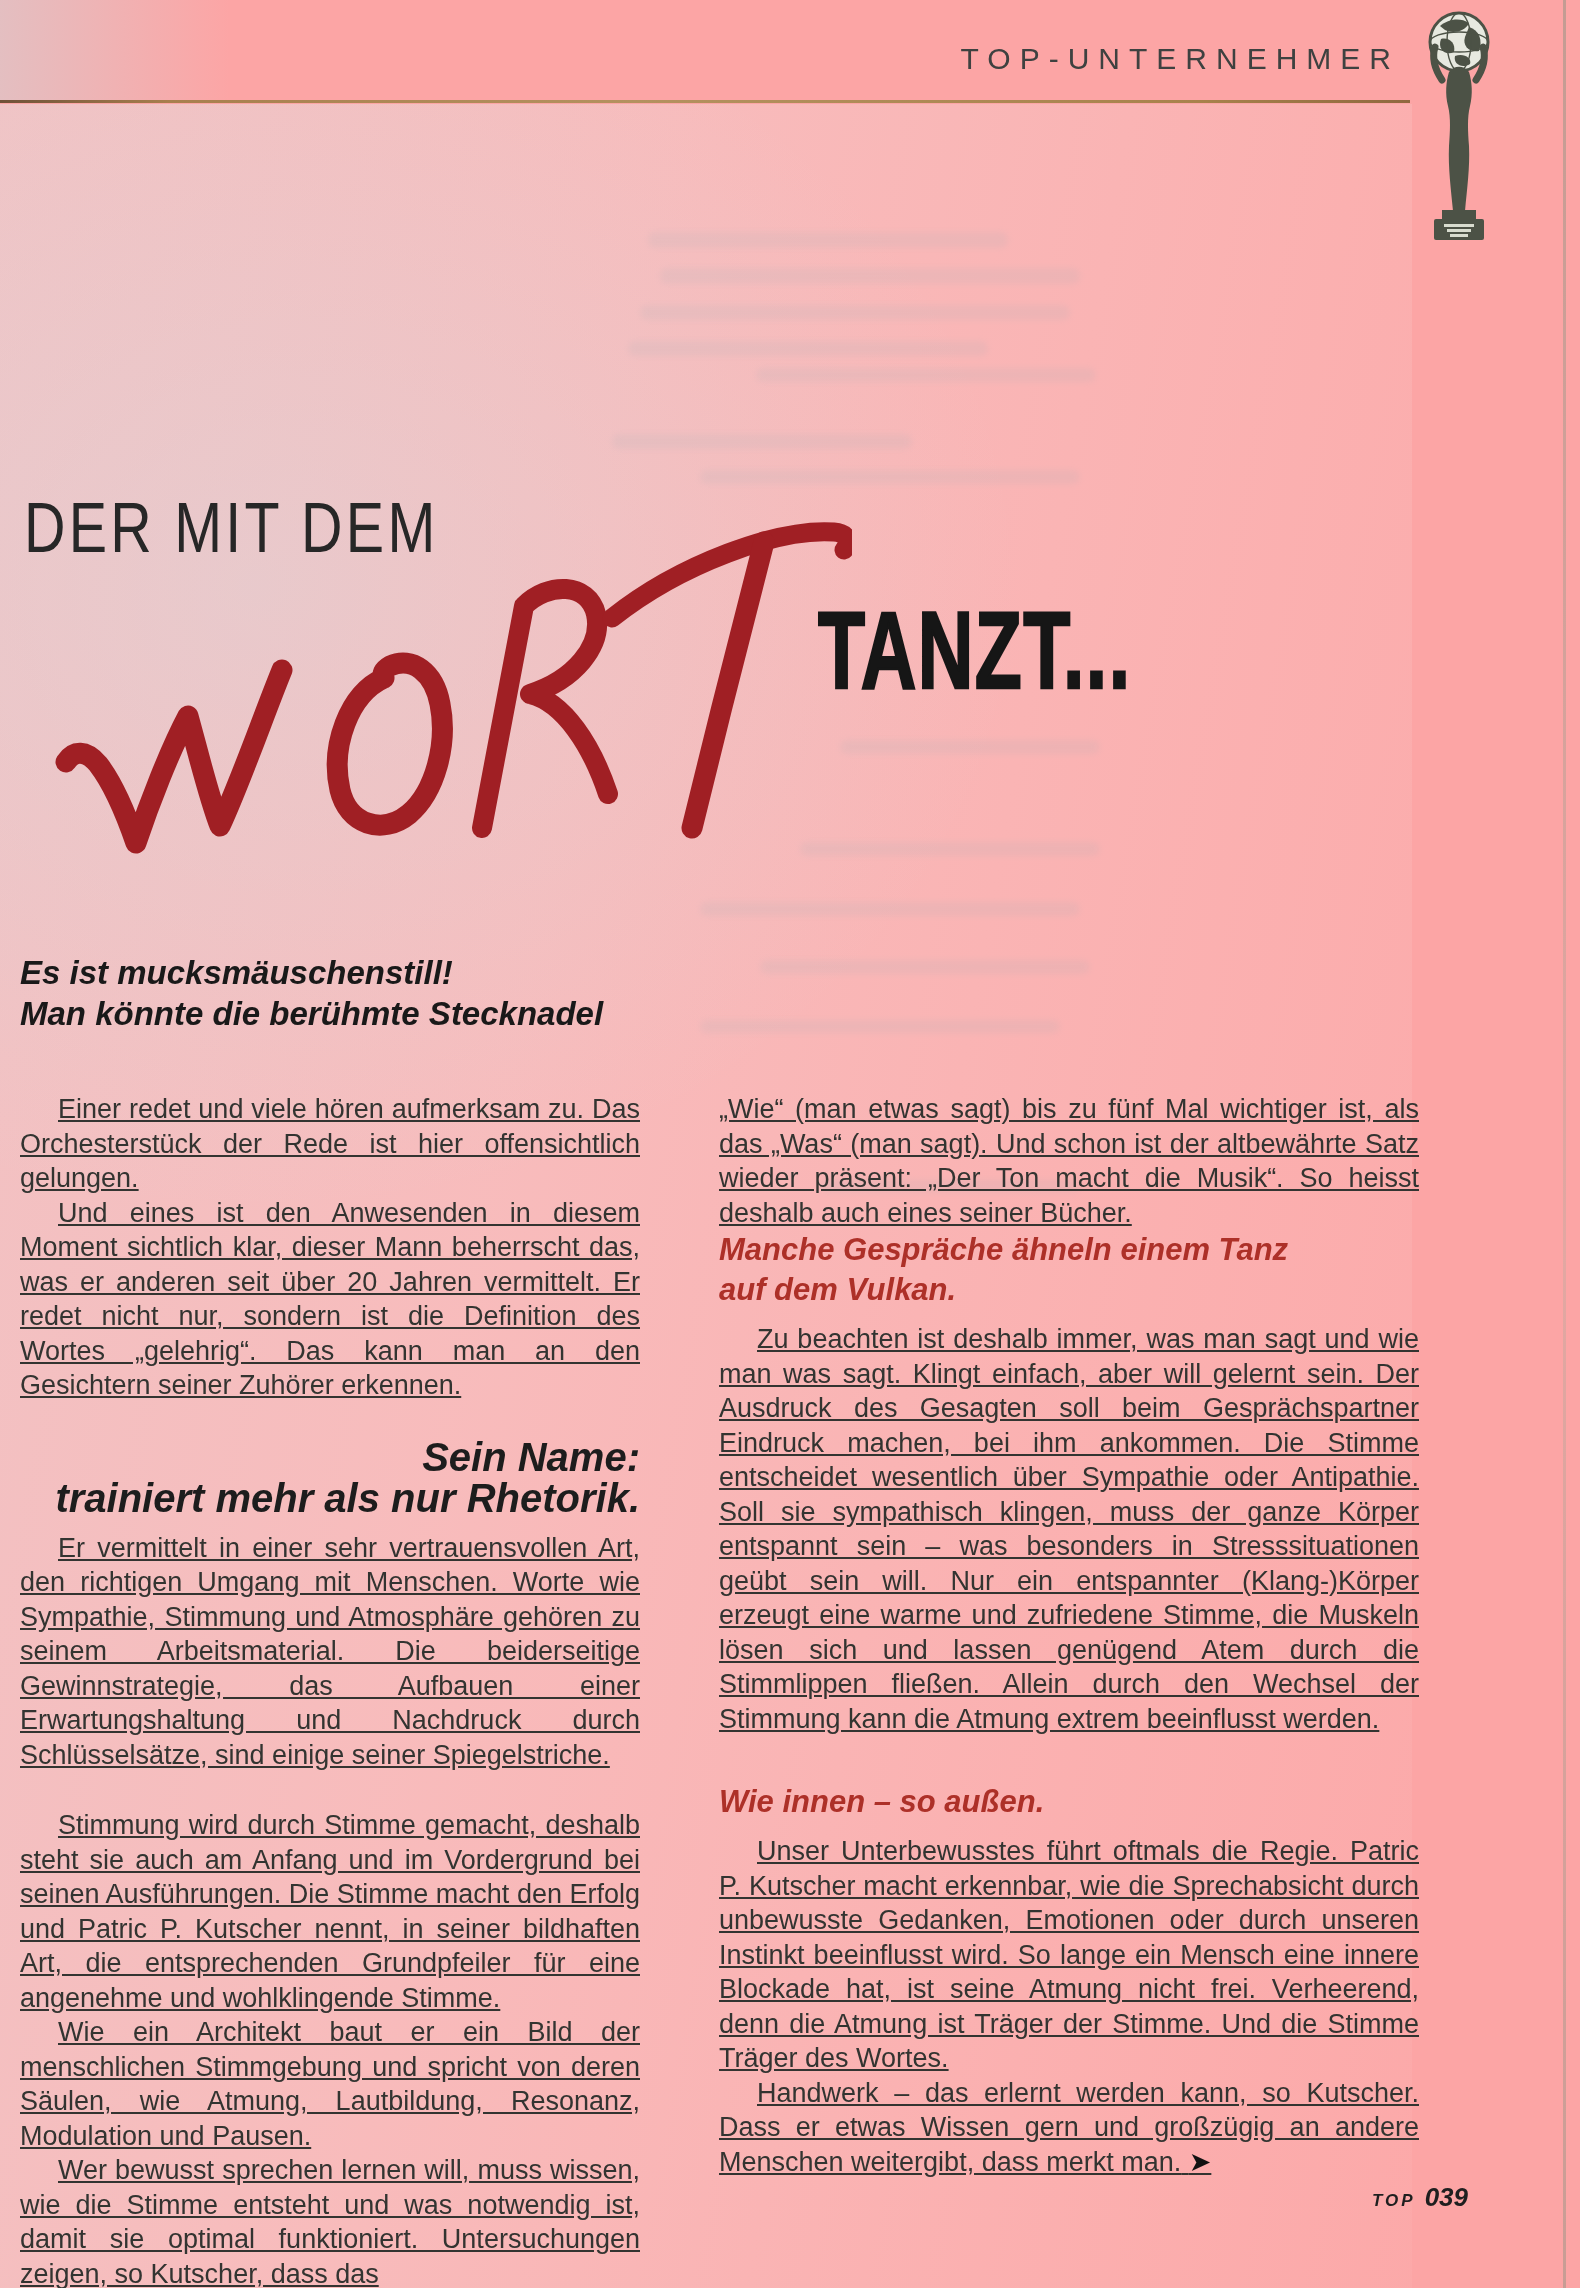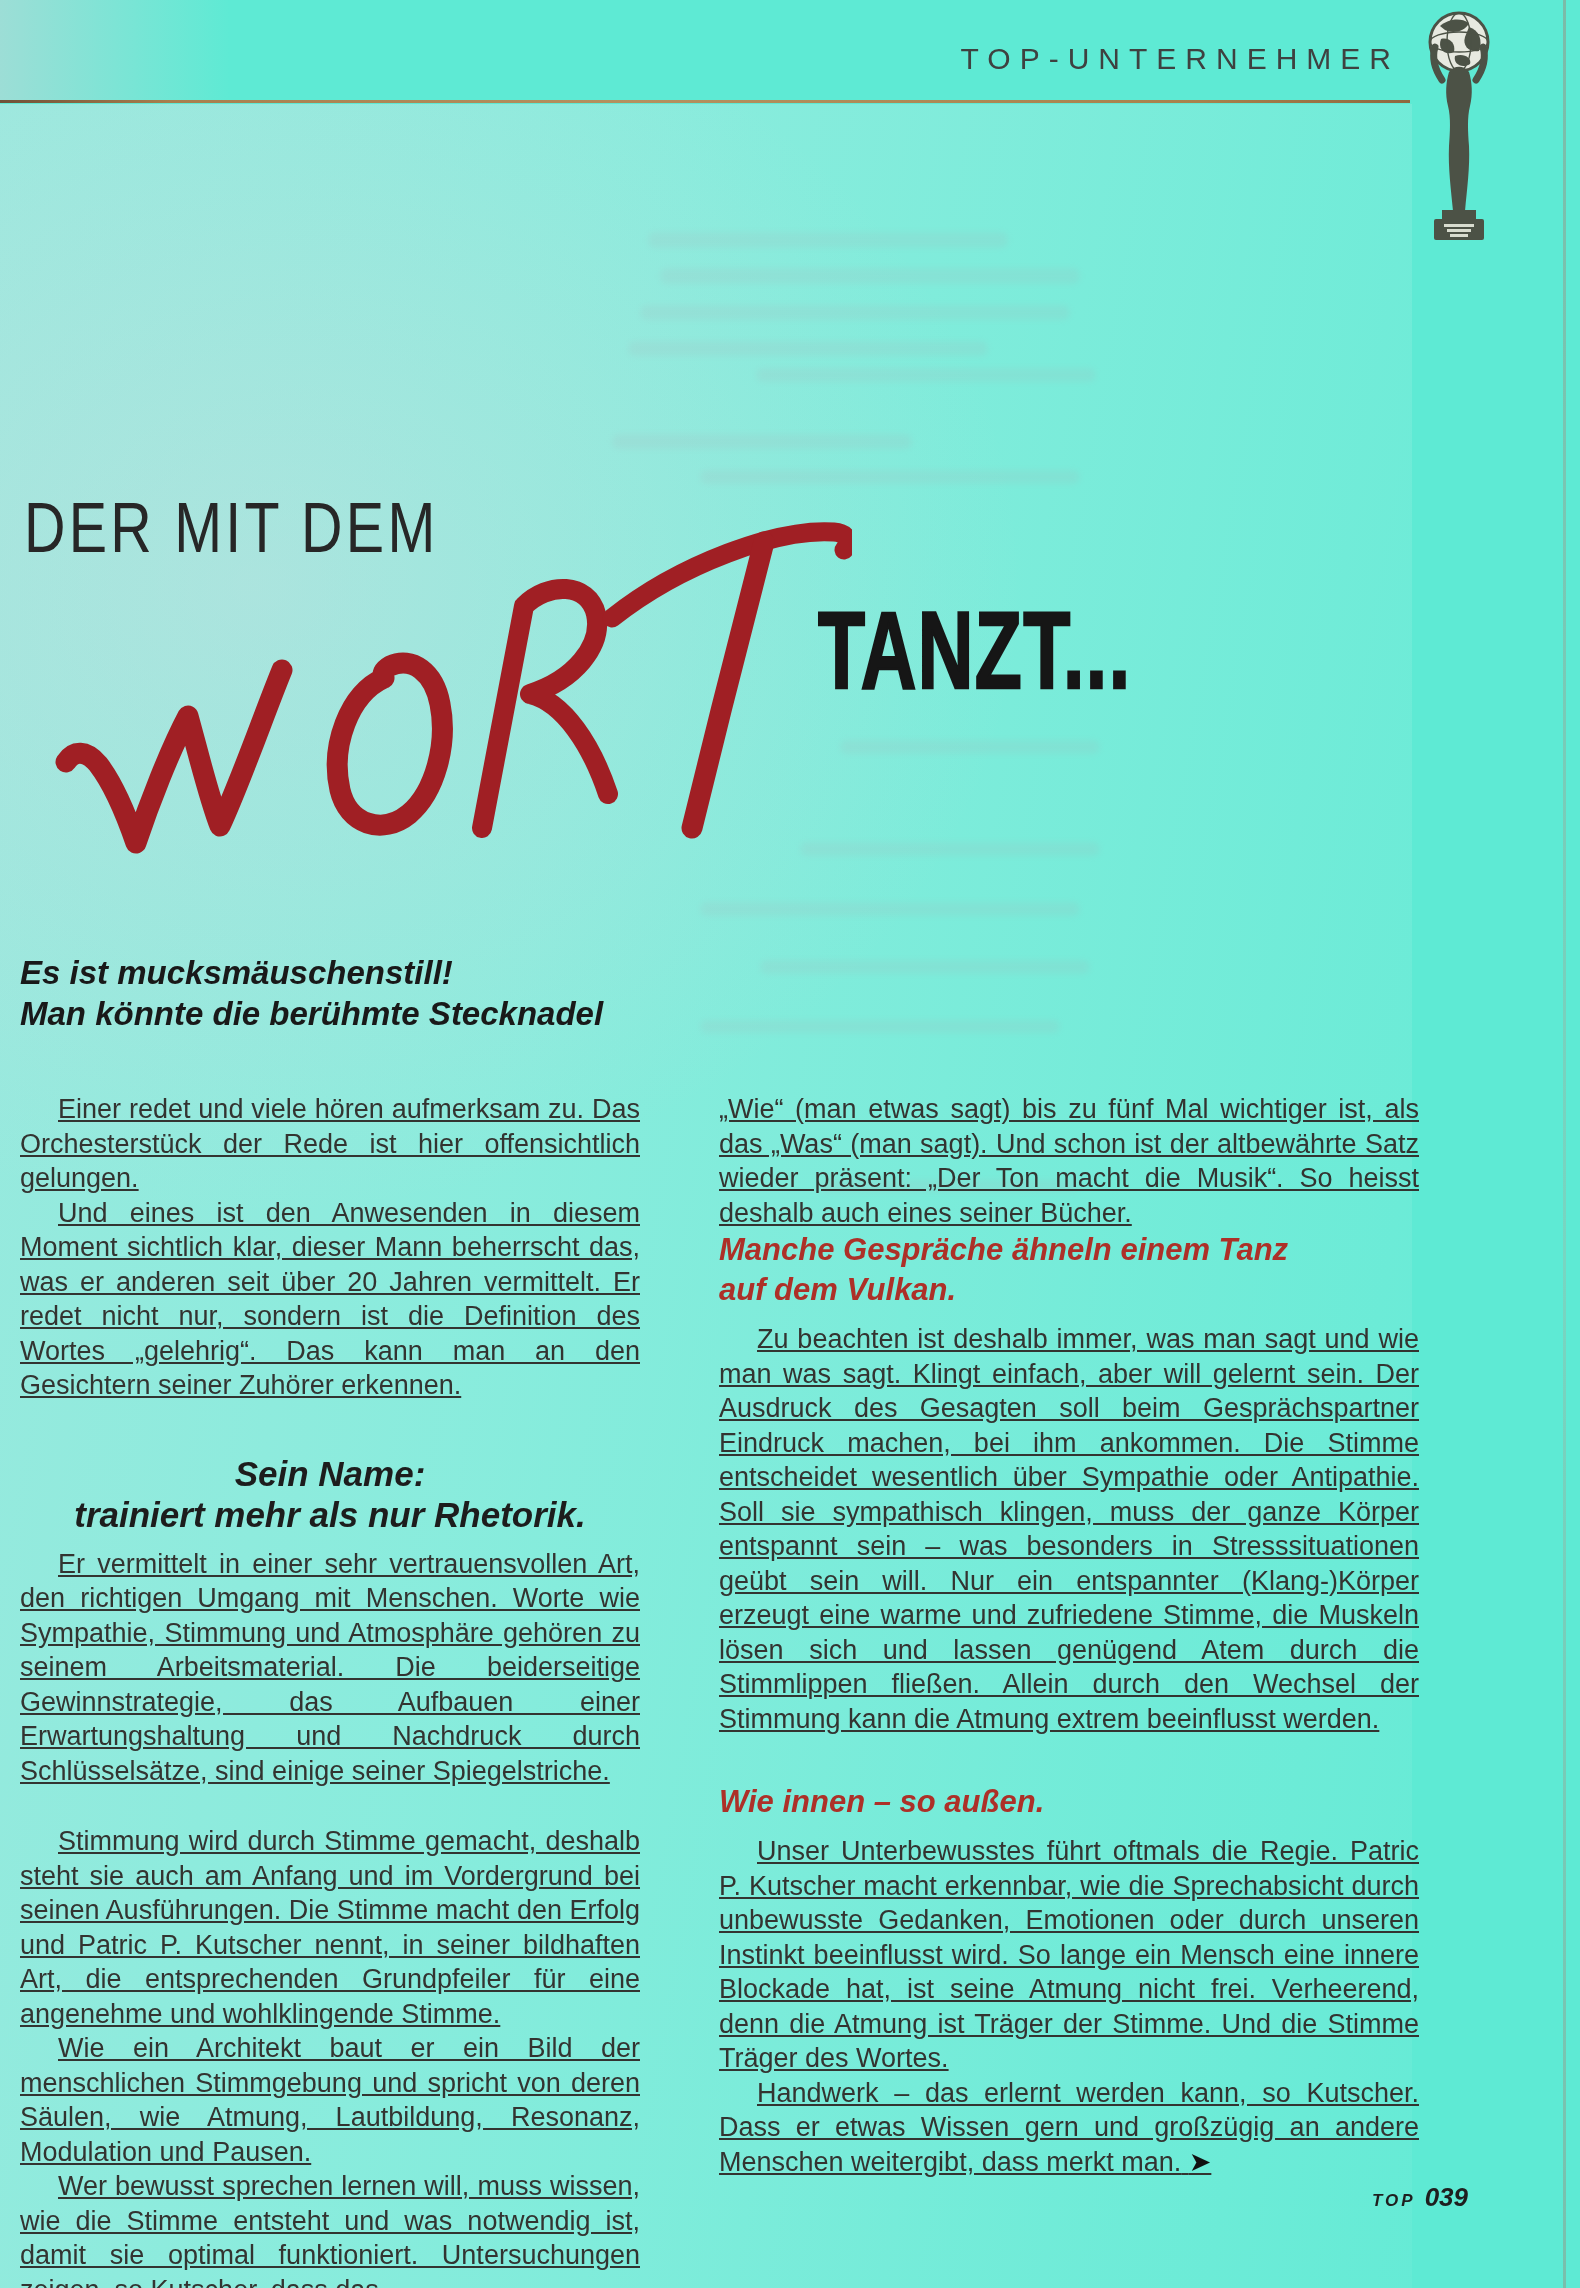"TOP-UNTERNEHMER" .page { background: #5eead4 -> #fca5a5 }
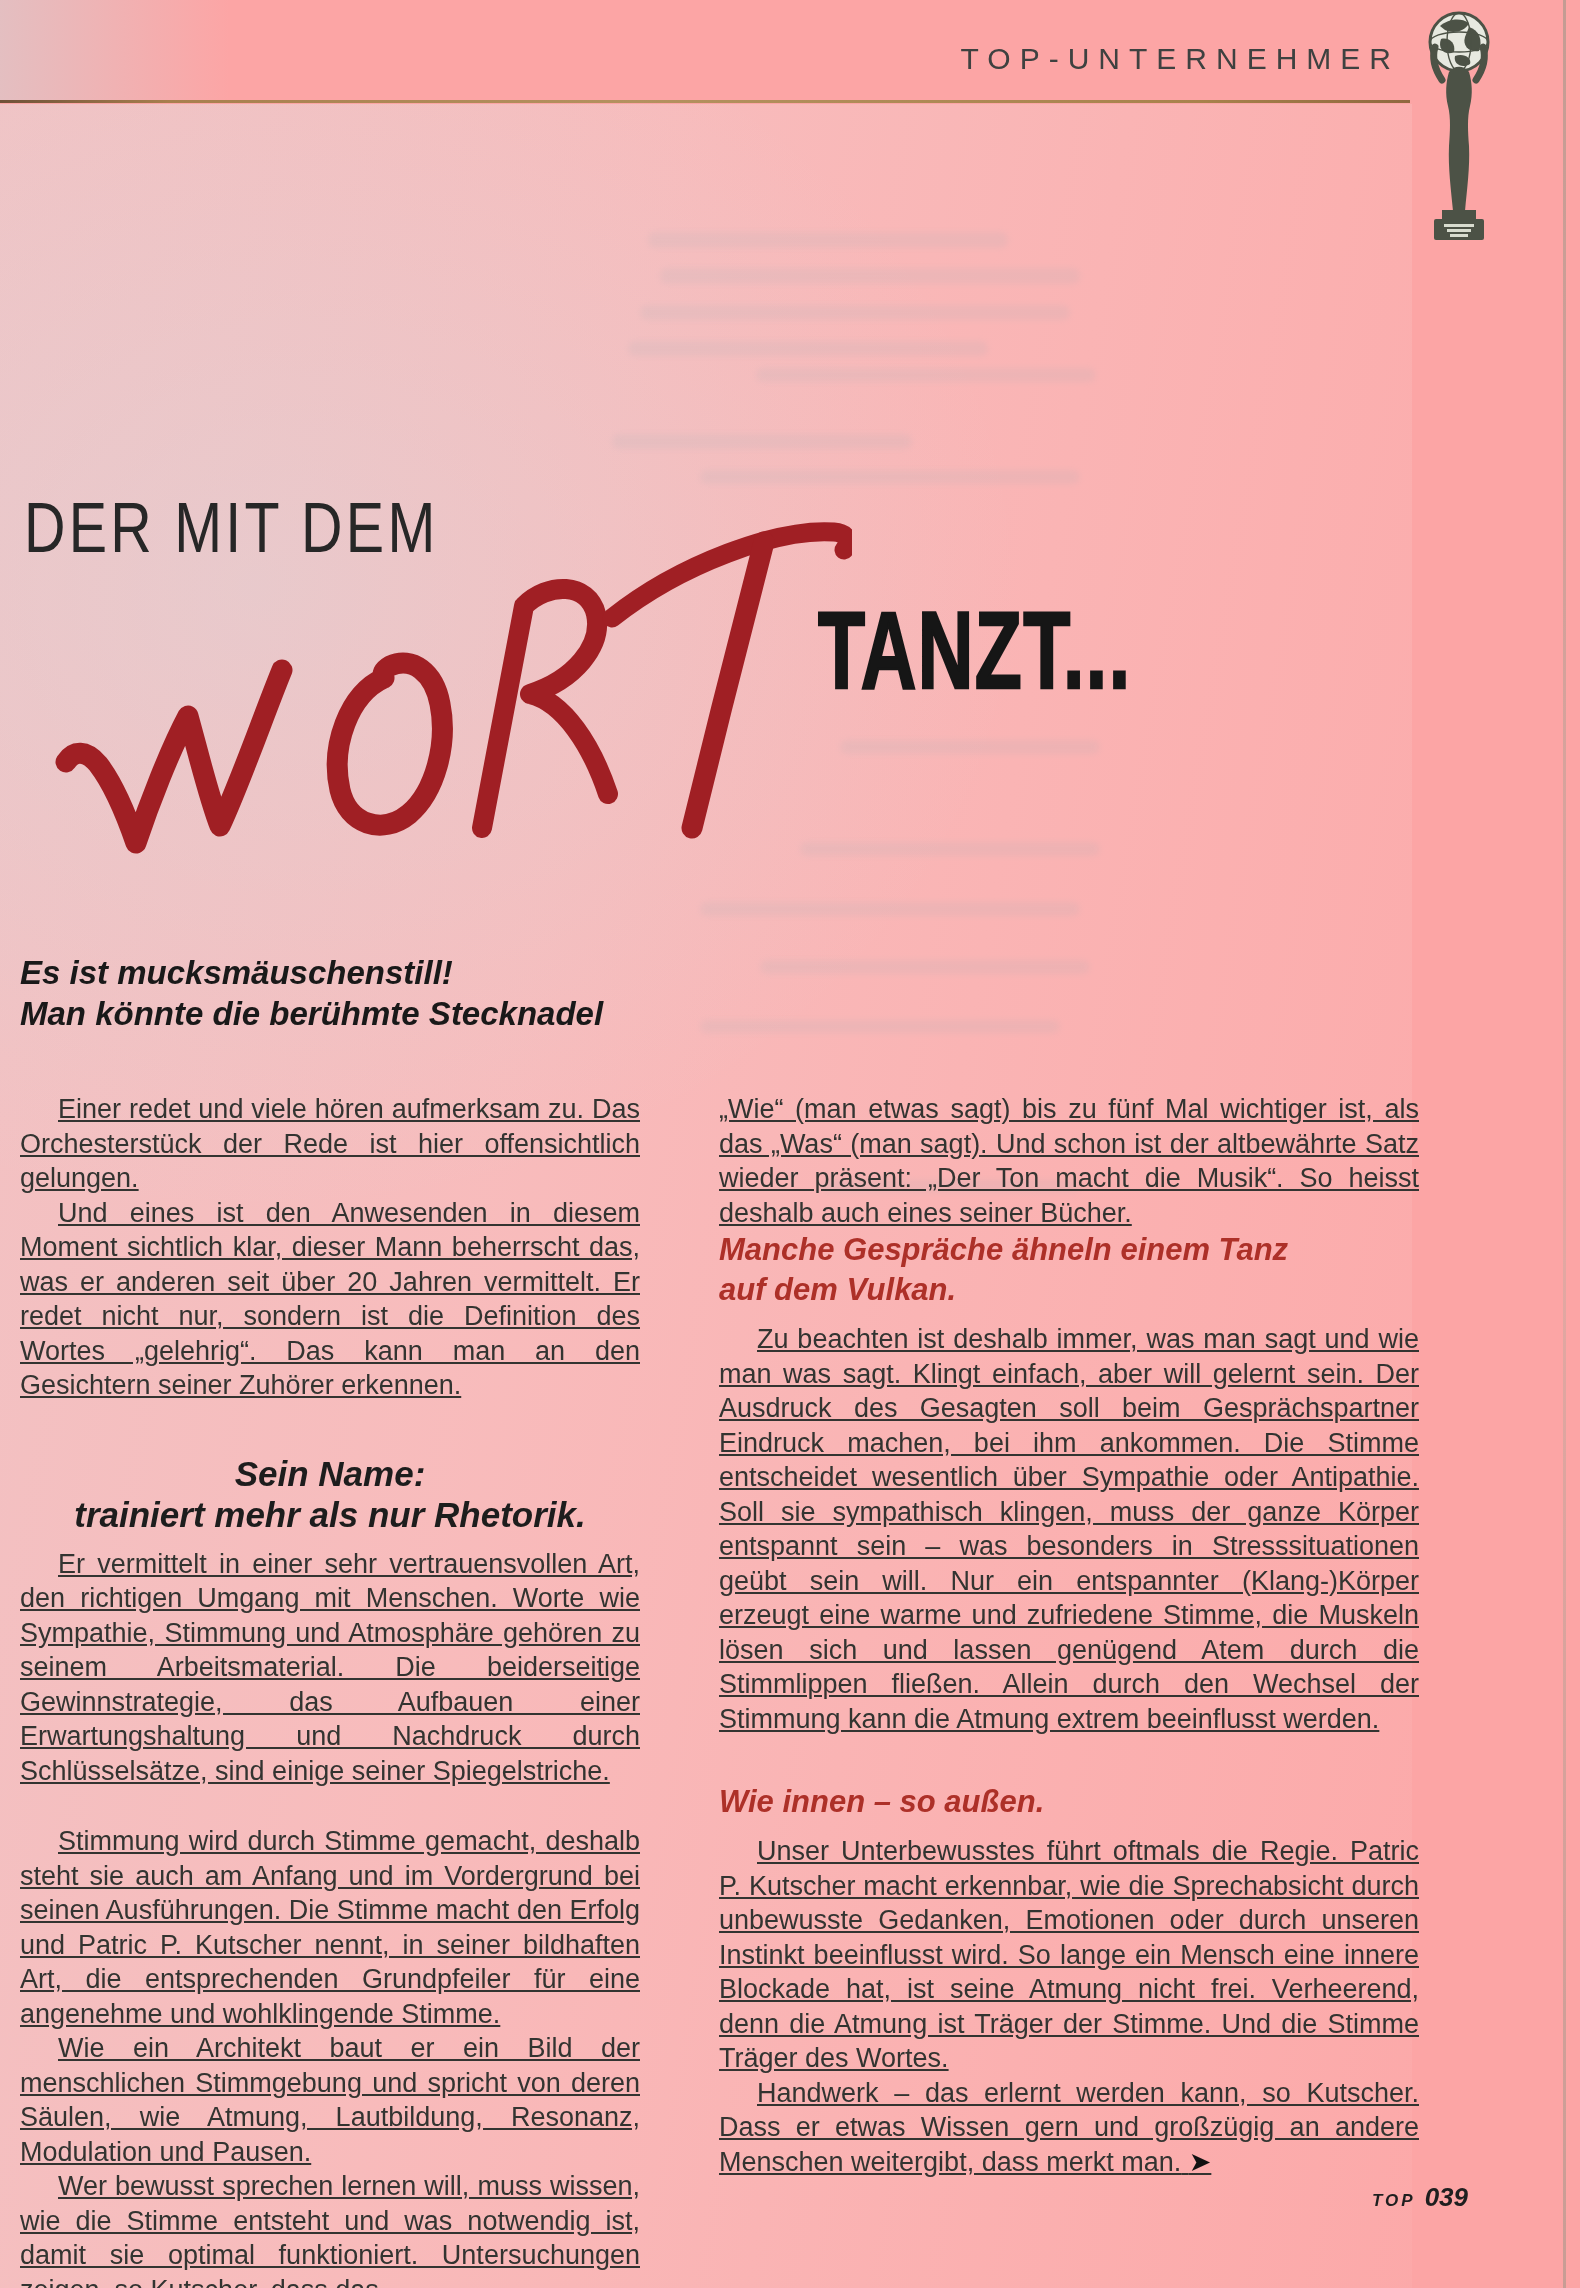"Sein Name:" .subhead { font-size: 35px -> 40px; margin-top: 50px -> 34px; text-align: center -> right }
